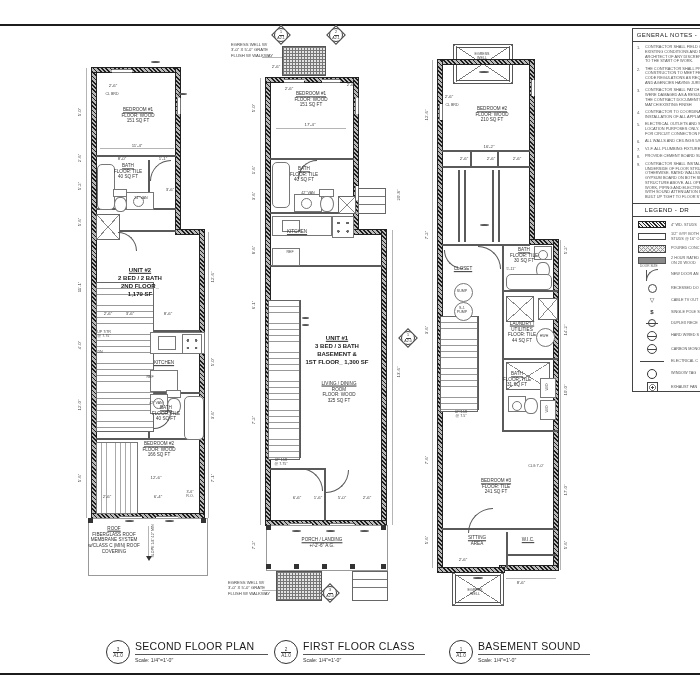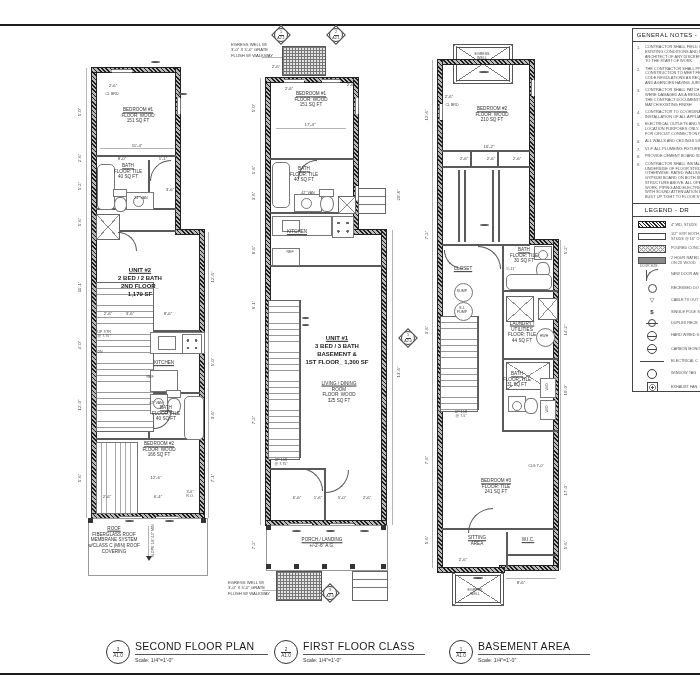"BASEMENT AREA" div.tname { text: AREA -> SOUND }
